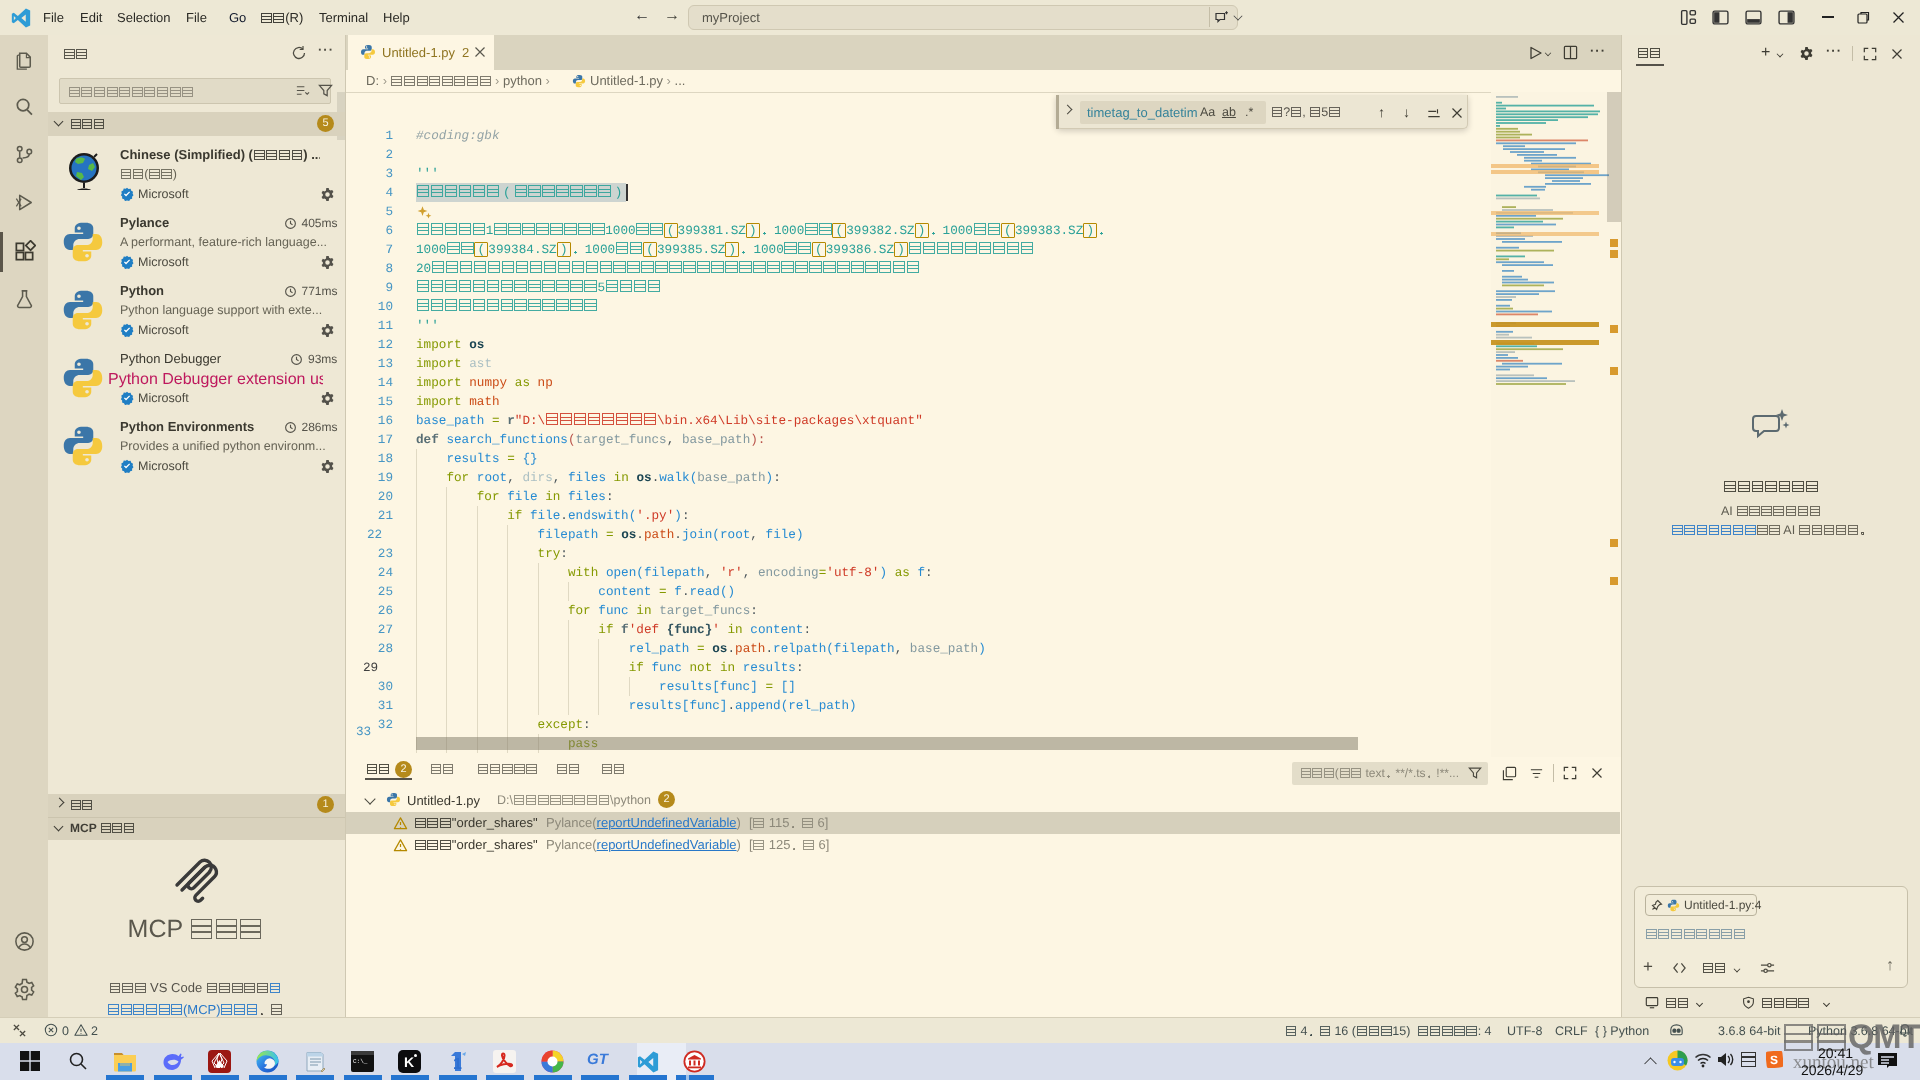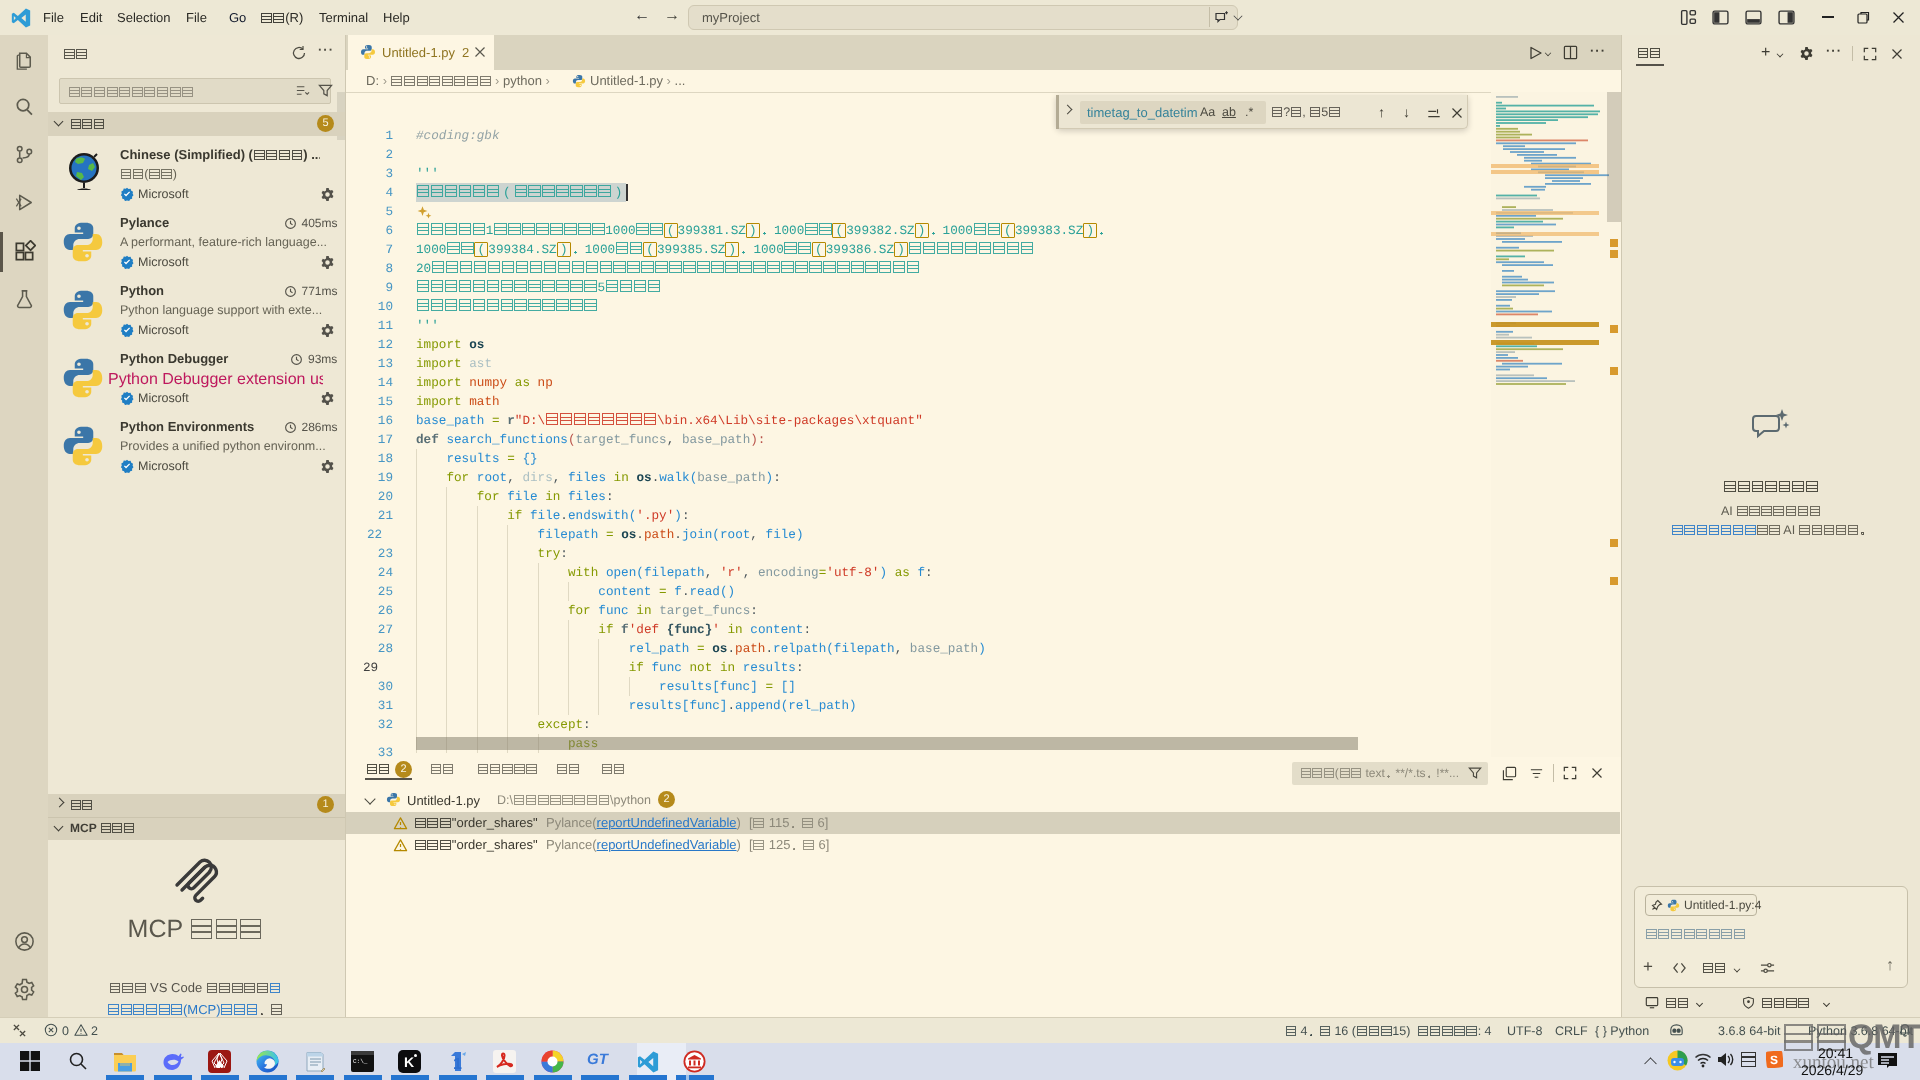"Python Debugger" div.abs { font-weight: bold -> normal }
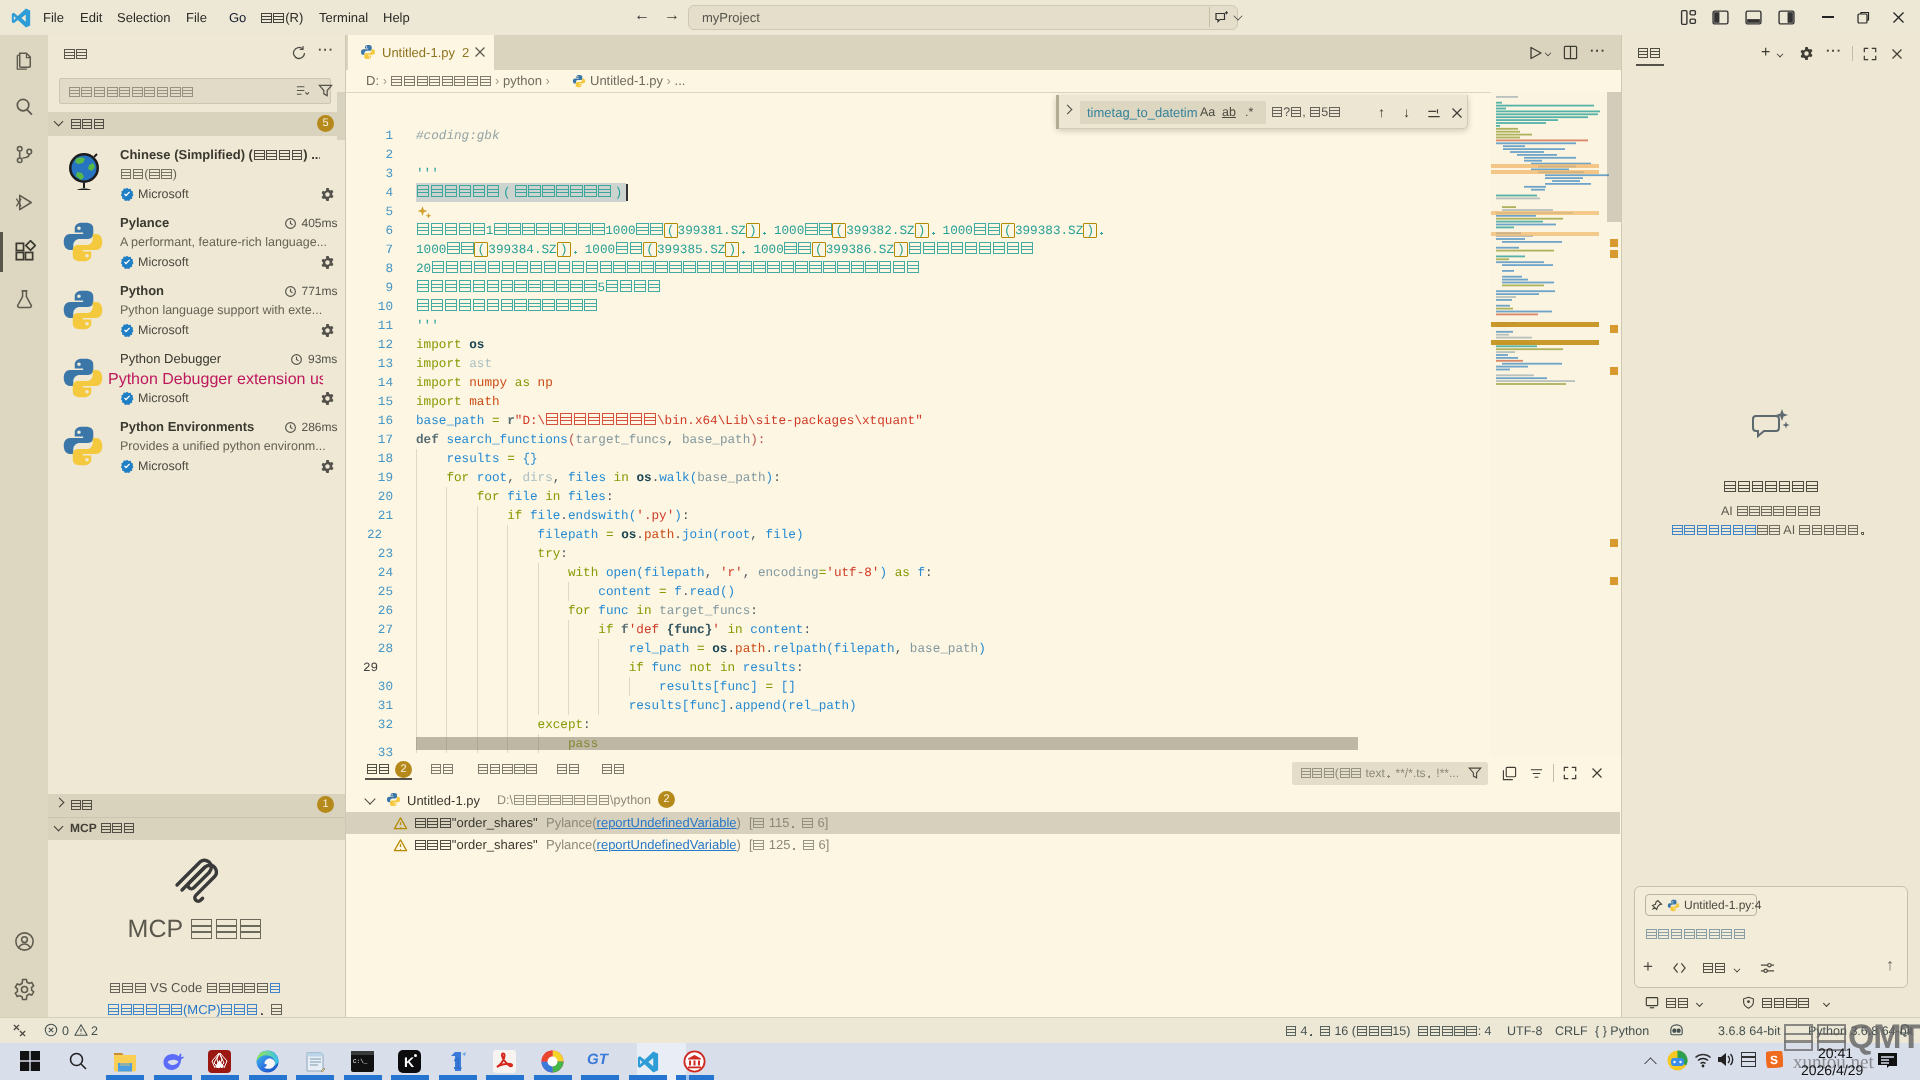"33" div.abs { text-align: right -> none; top: 745px -> 724px }
